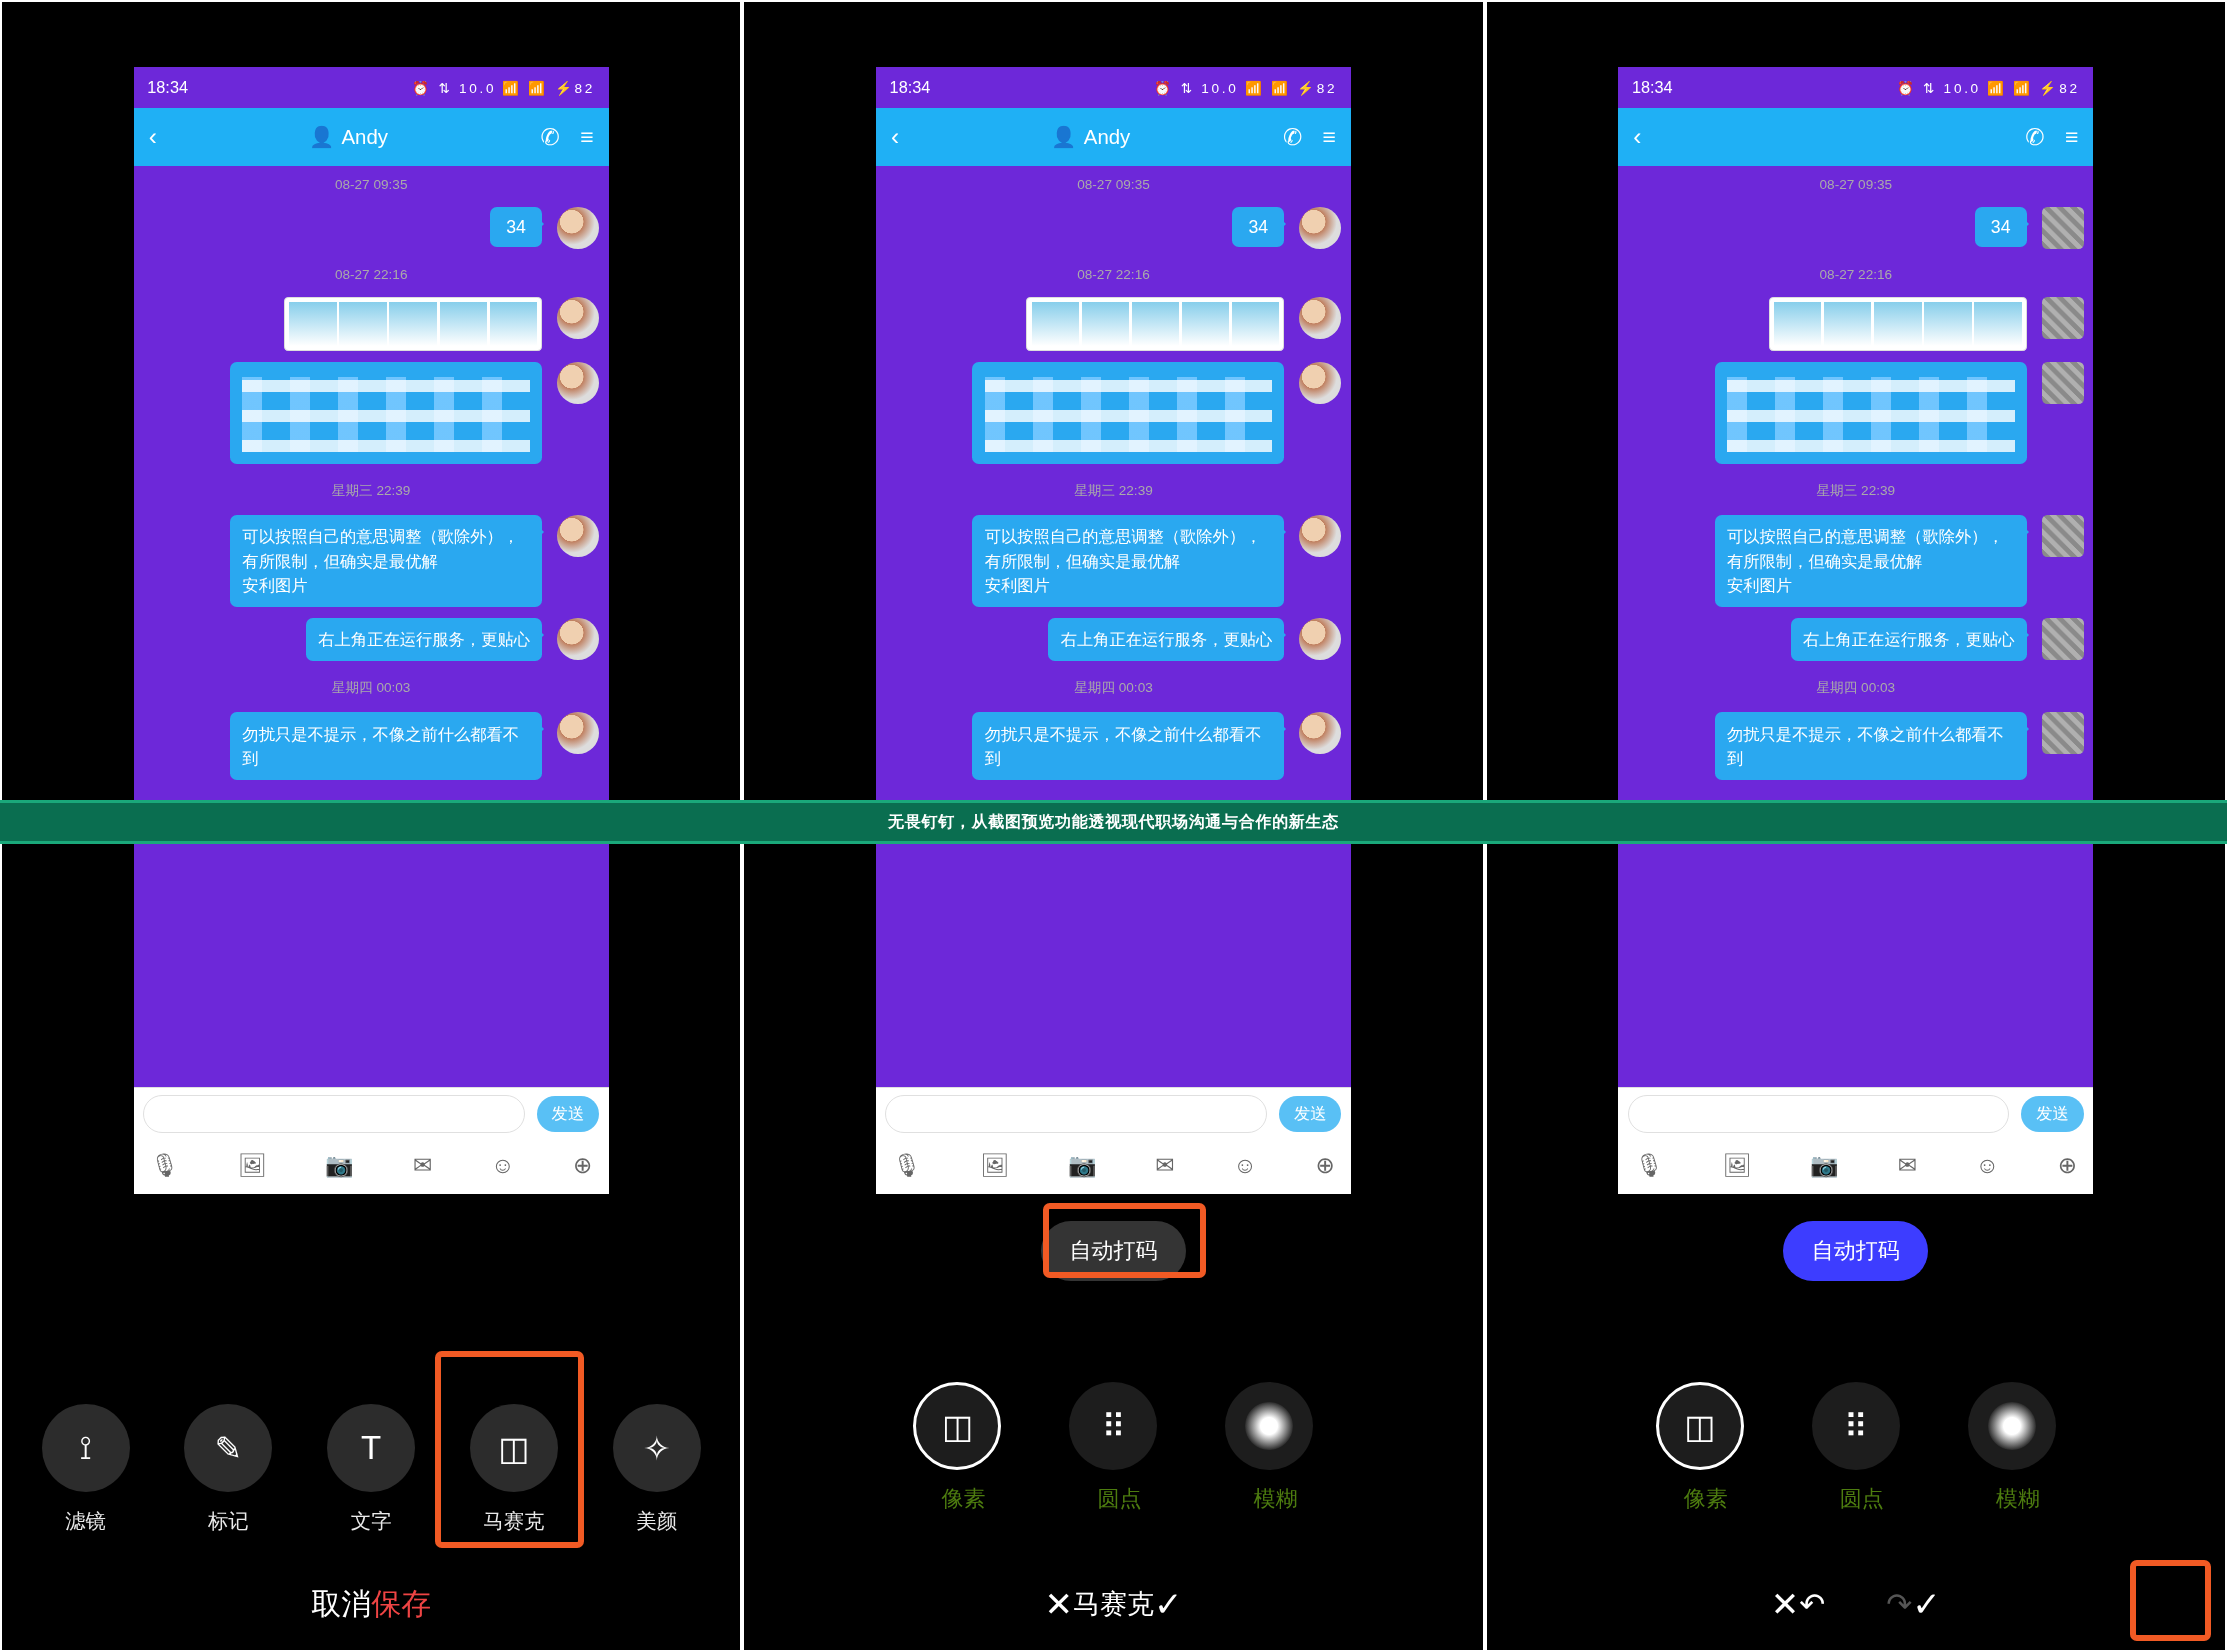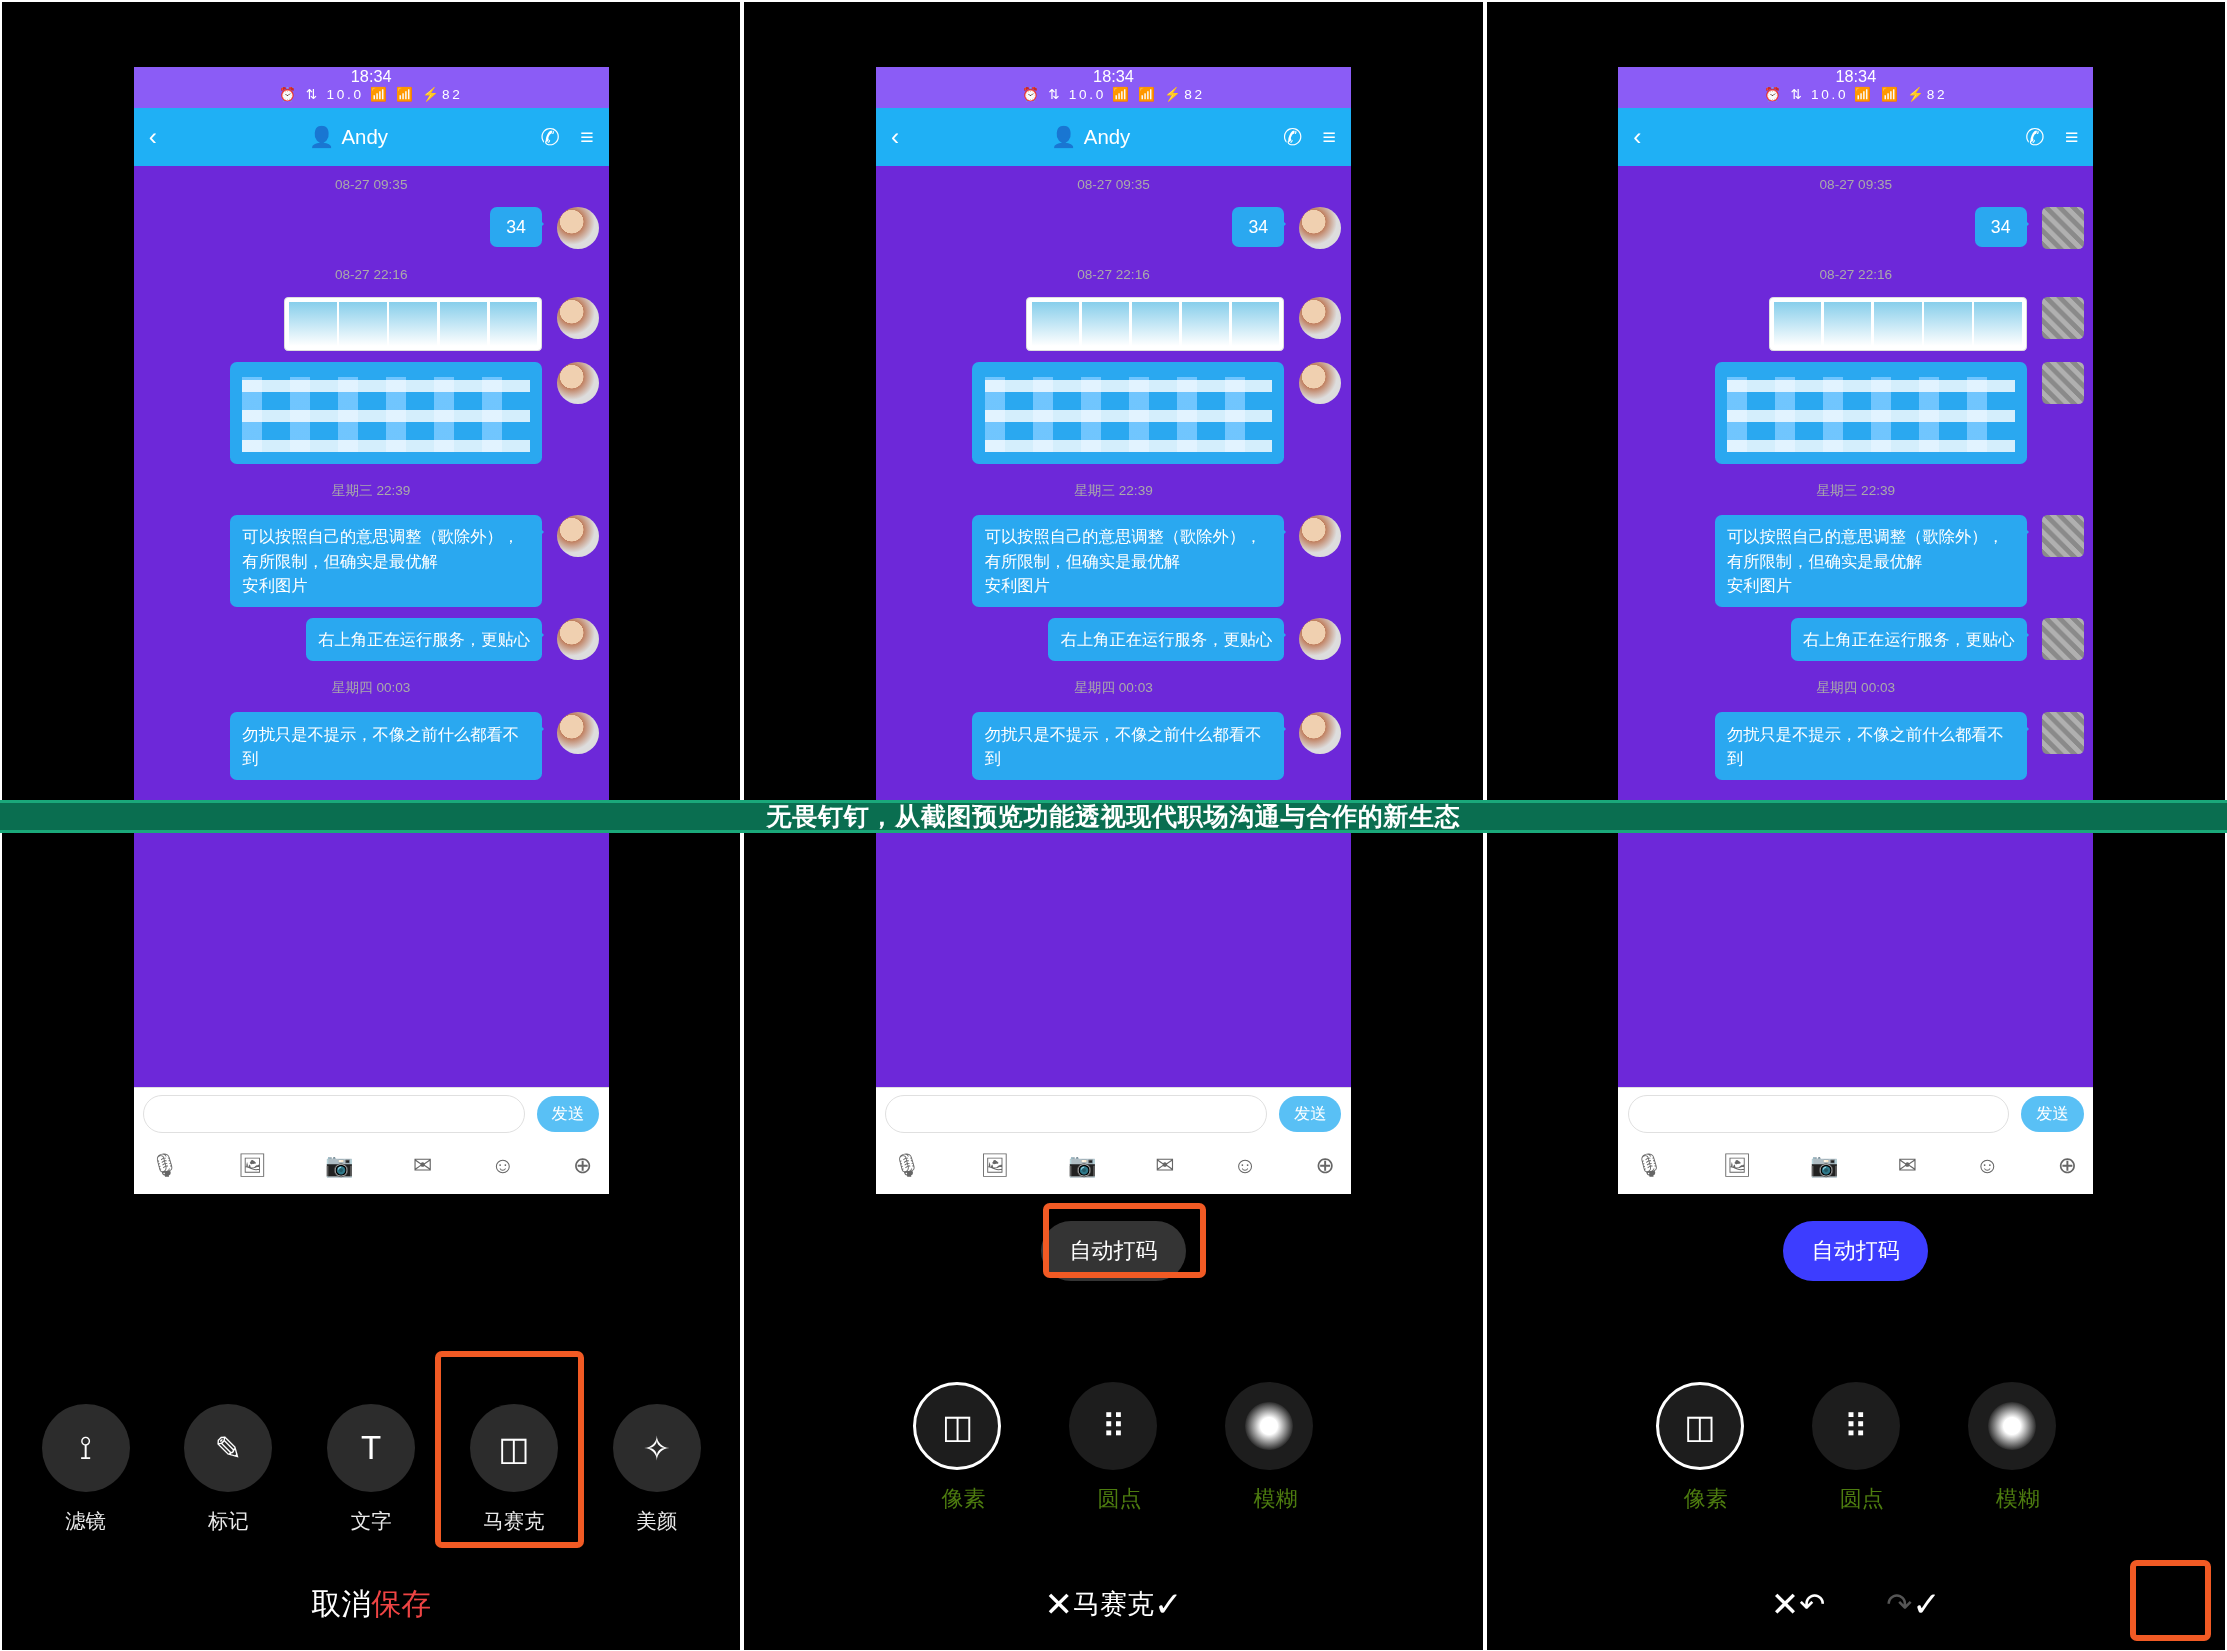"18:34" .statusbar { background: #8b5cf6 -> #6d28d9; flex-direction: column -> none; justify-content: none -> space-between }
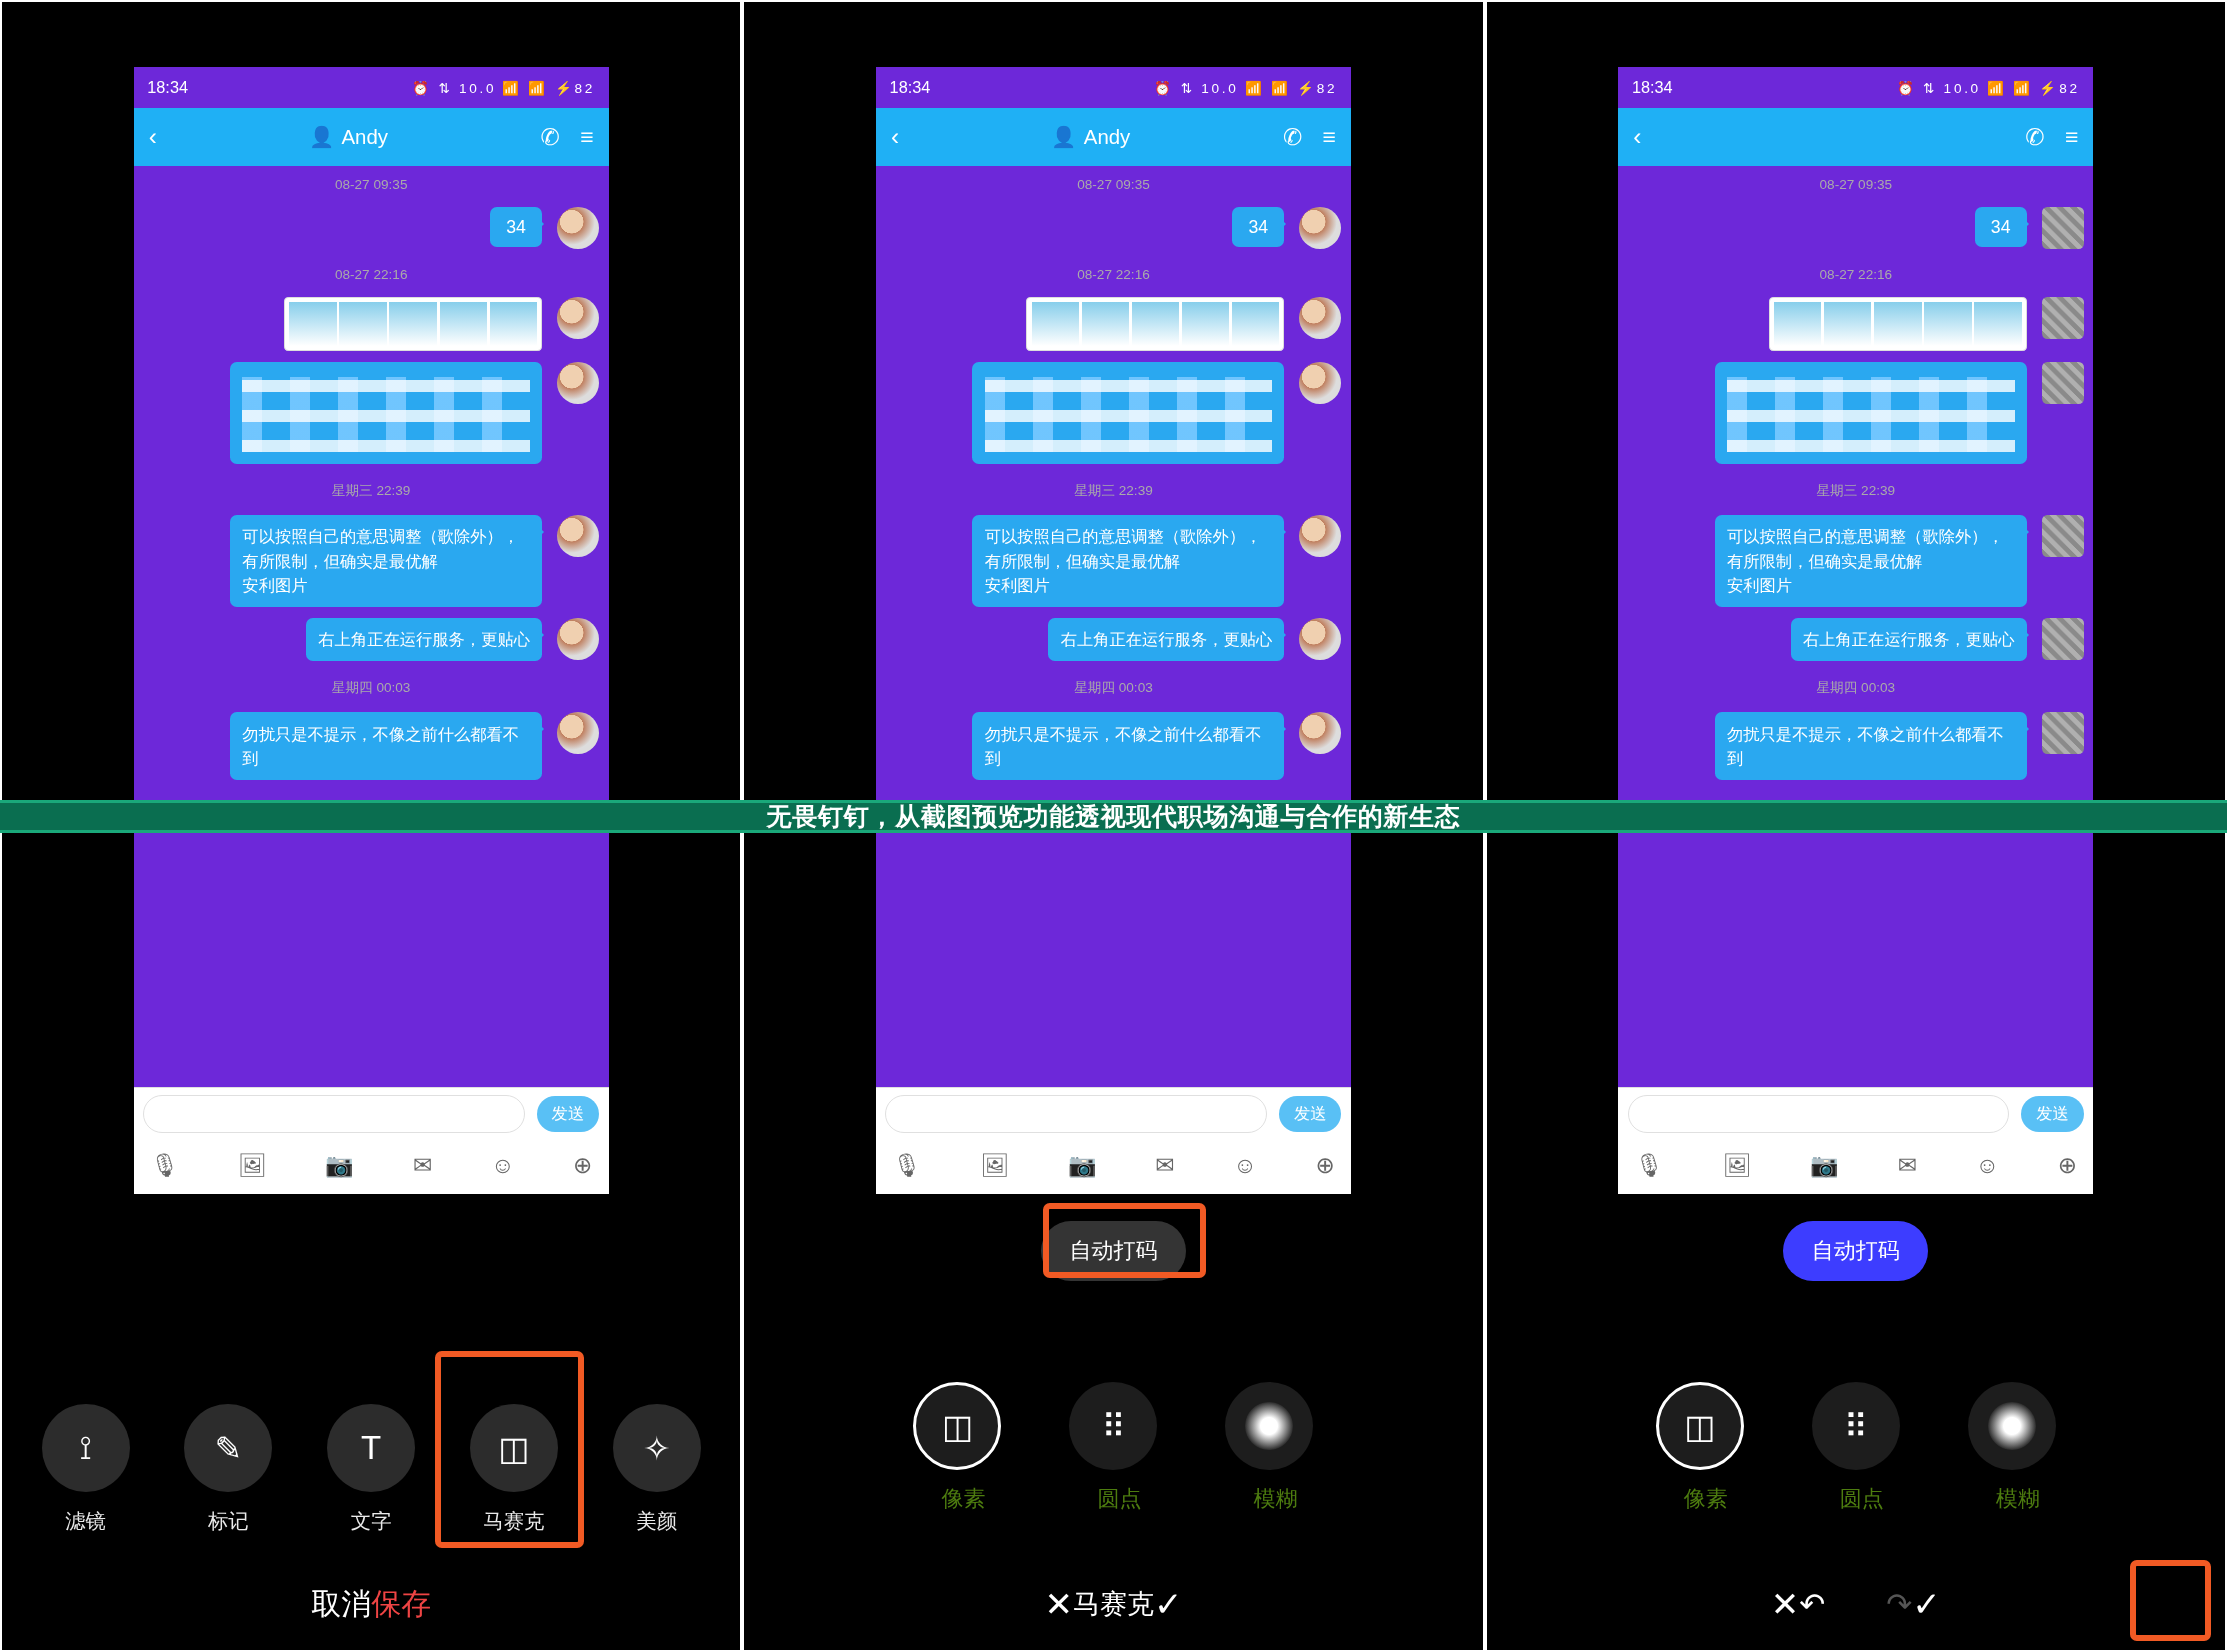"无畏钉钉，从截图预览功能透视现代职场沟通与合作的新生态" .banner { font-size: 25px -> 16px; height: 33px -> 44px }
